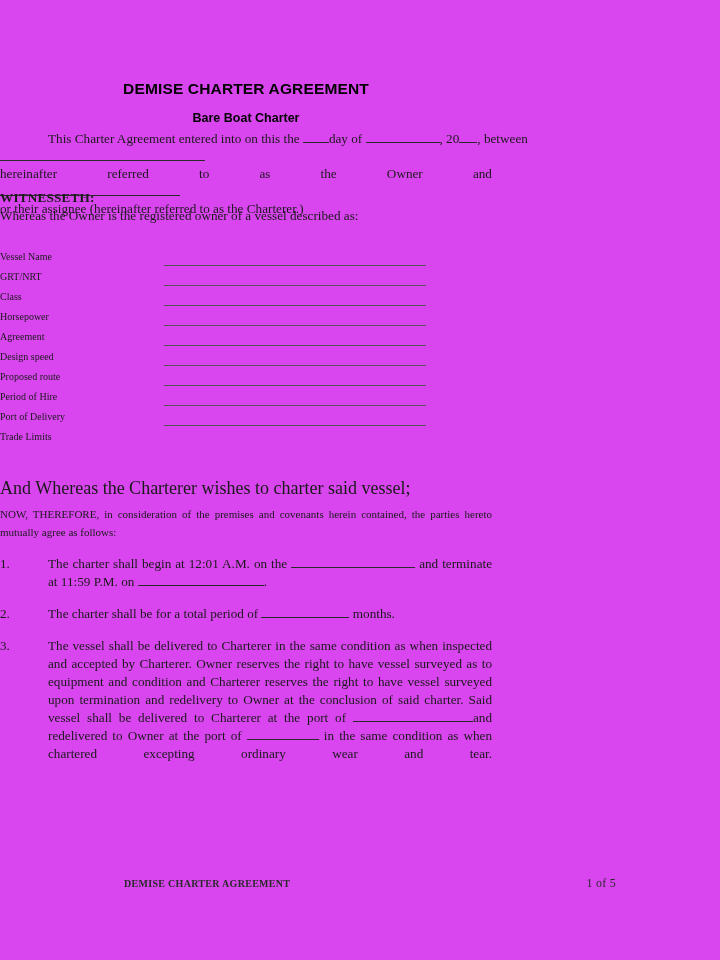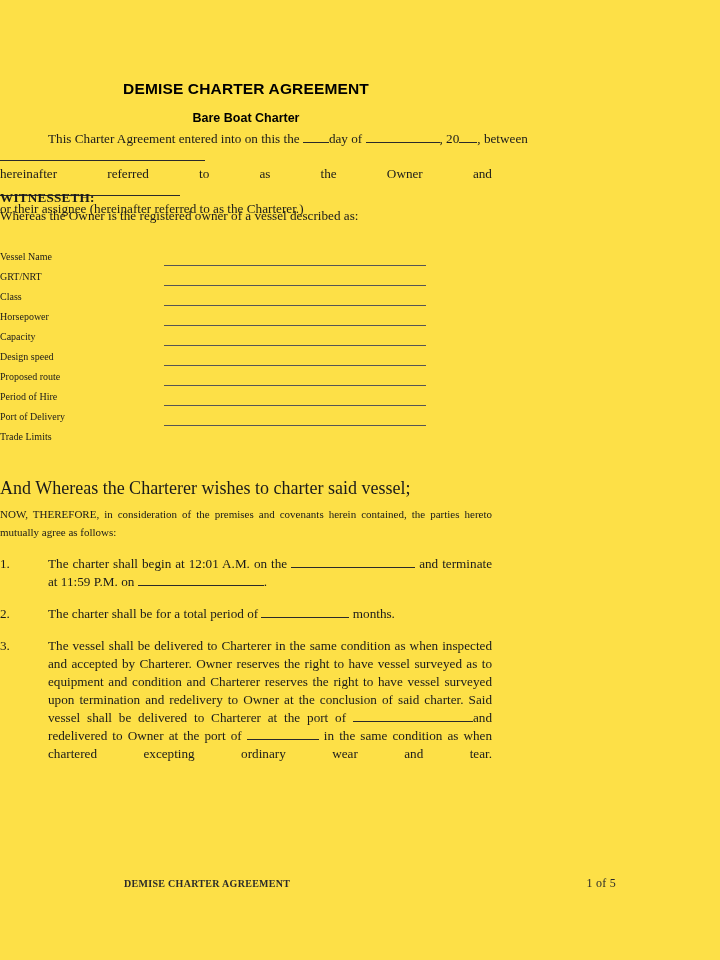"DEMISE CHARTER AGREEMENT" .page { background: #fde047 -> #d946ef }
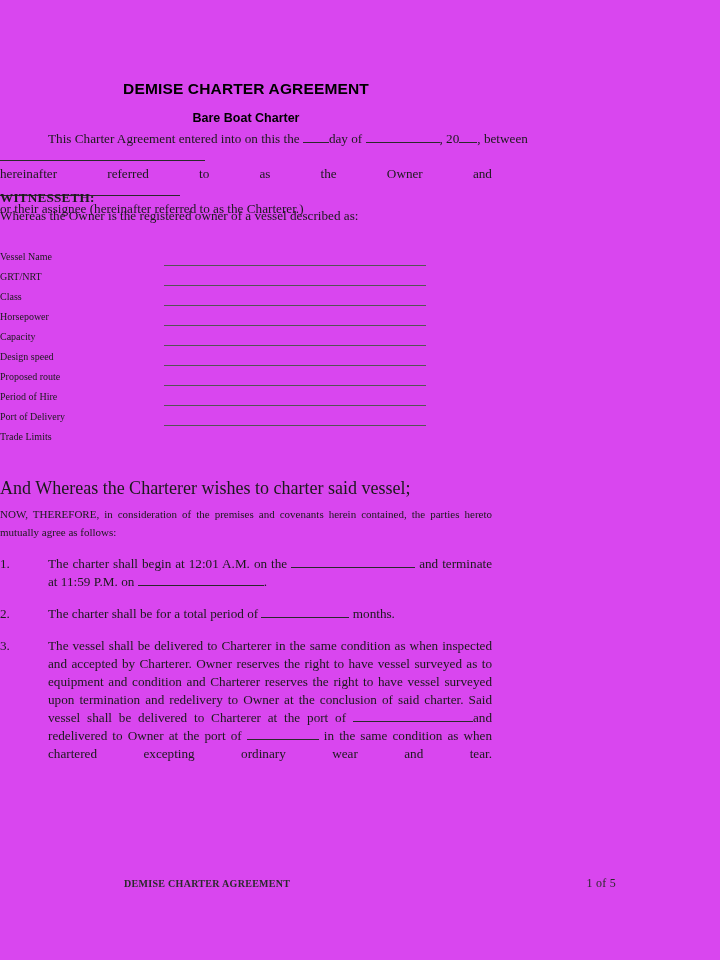"Capacity" span.vessel-label { text: Capacity -> Agreement }
